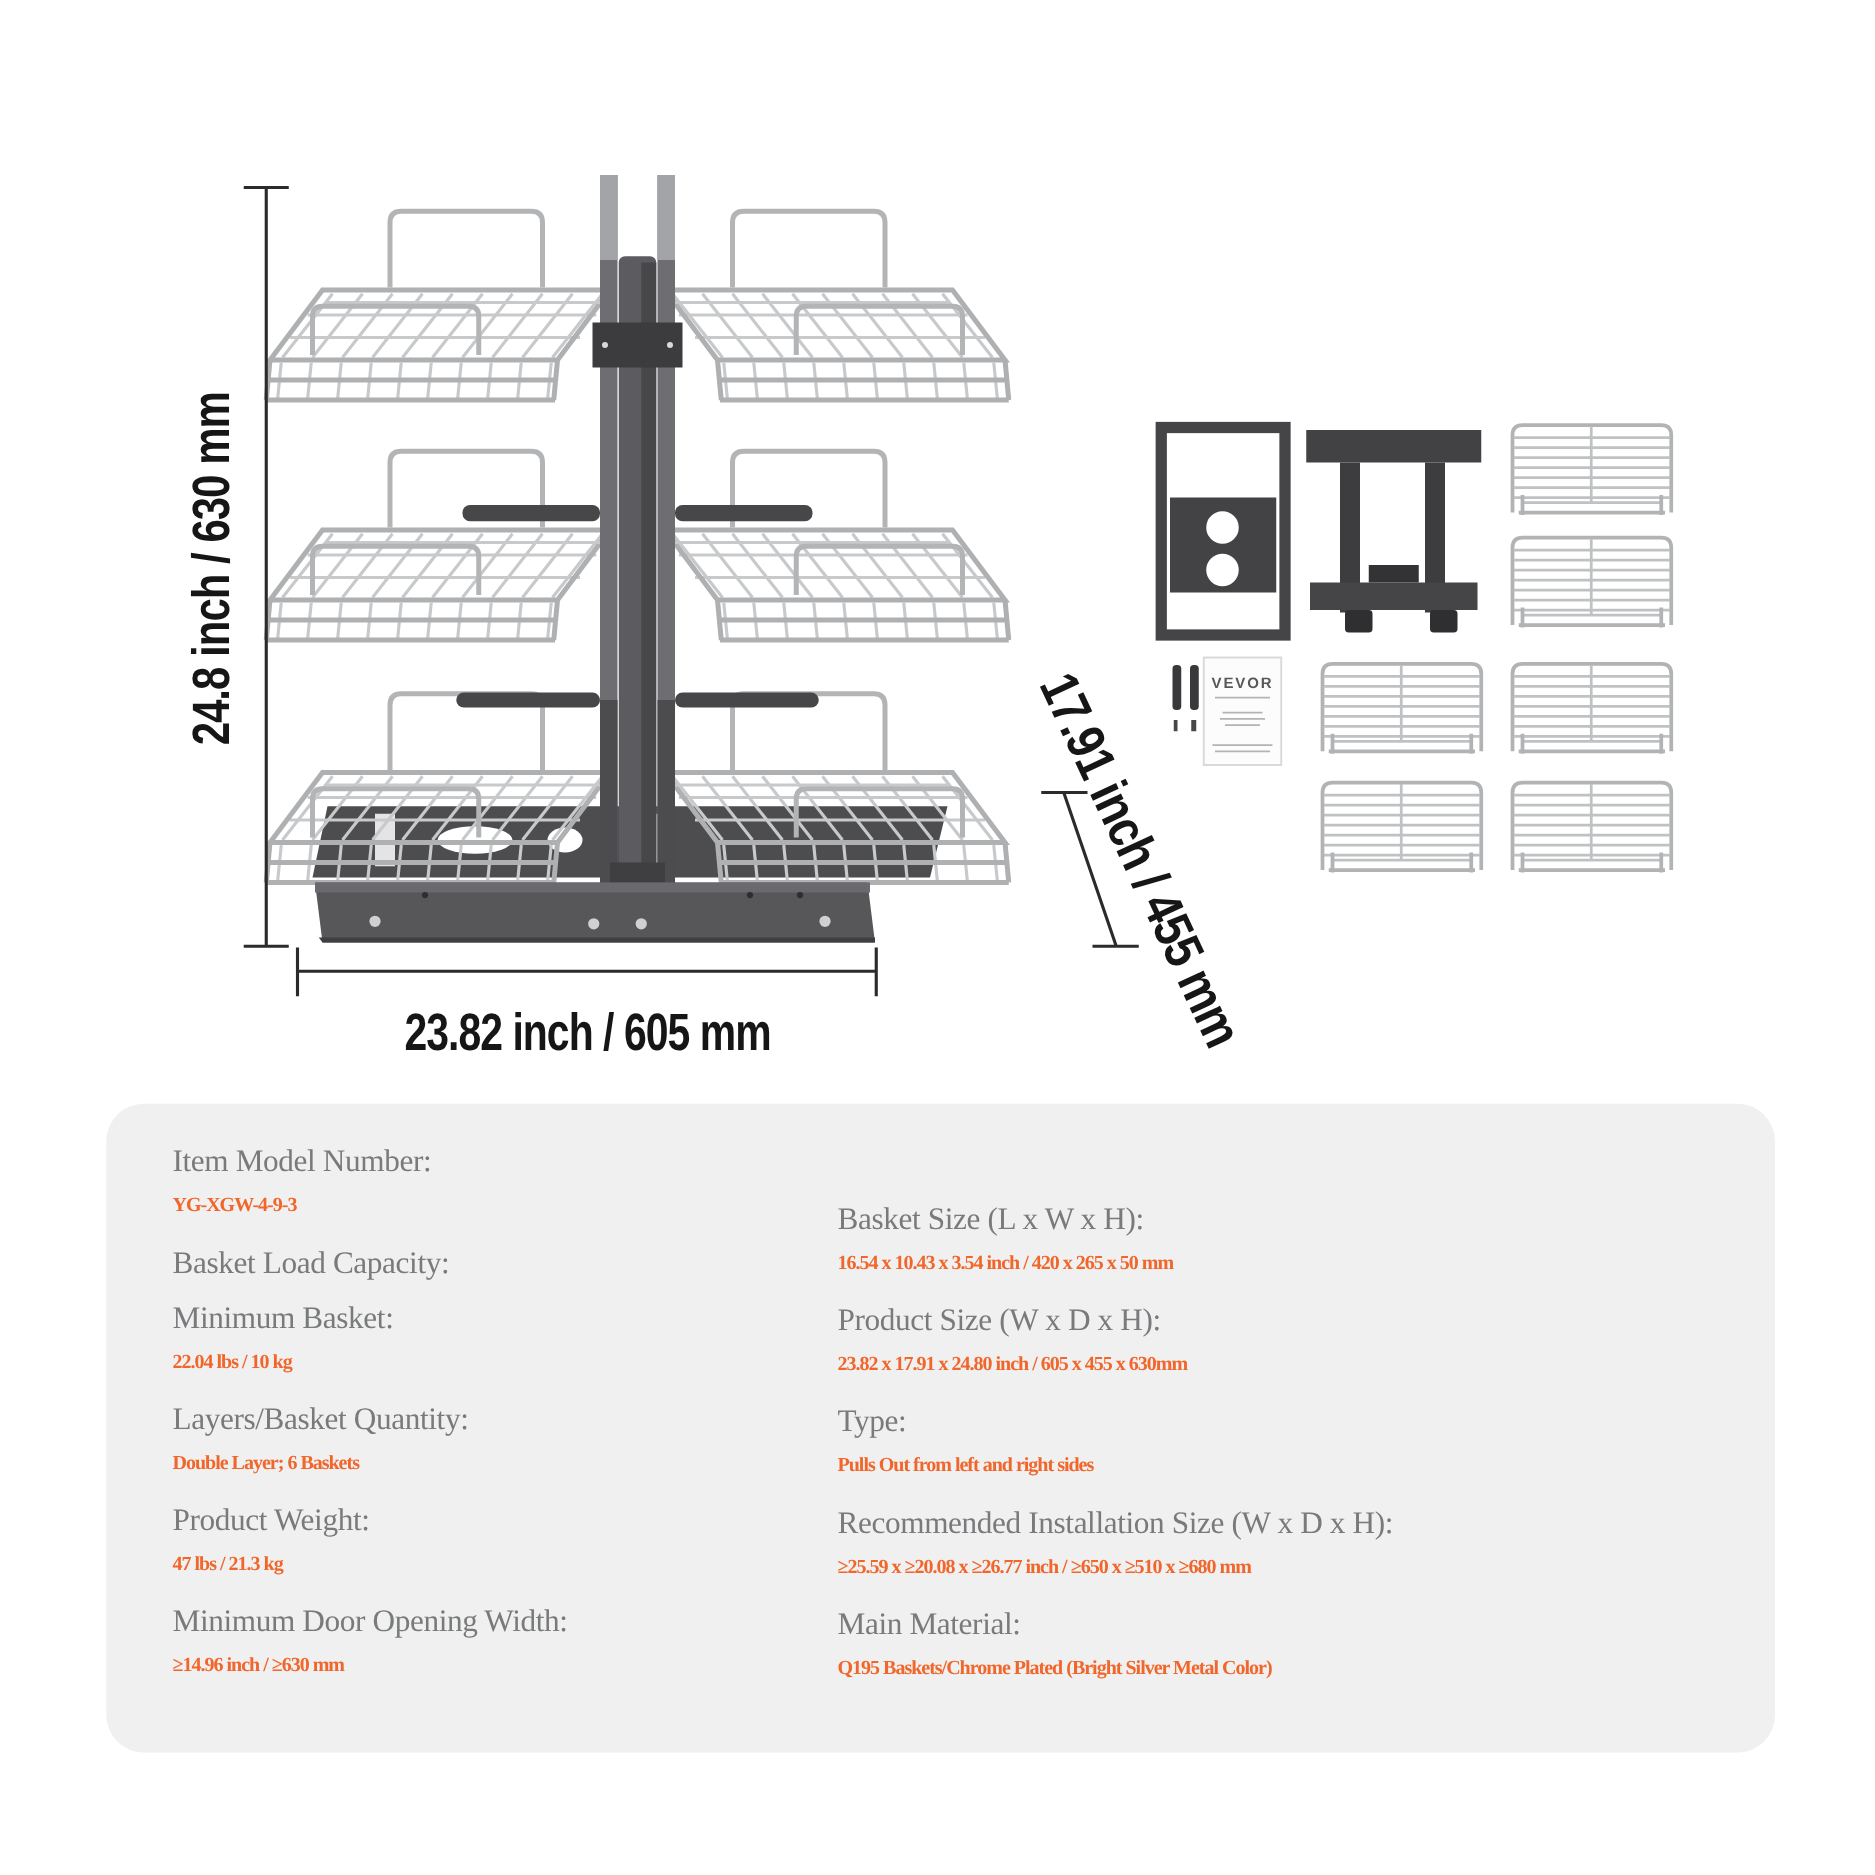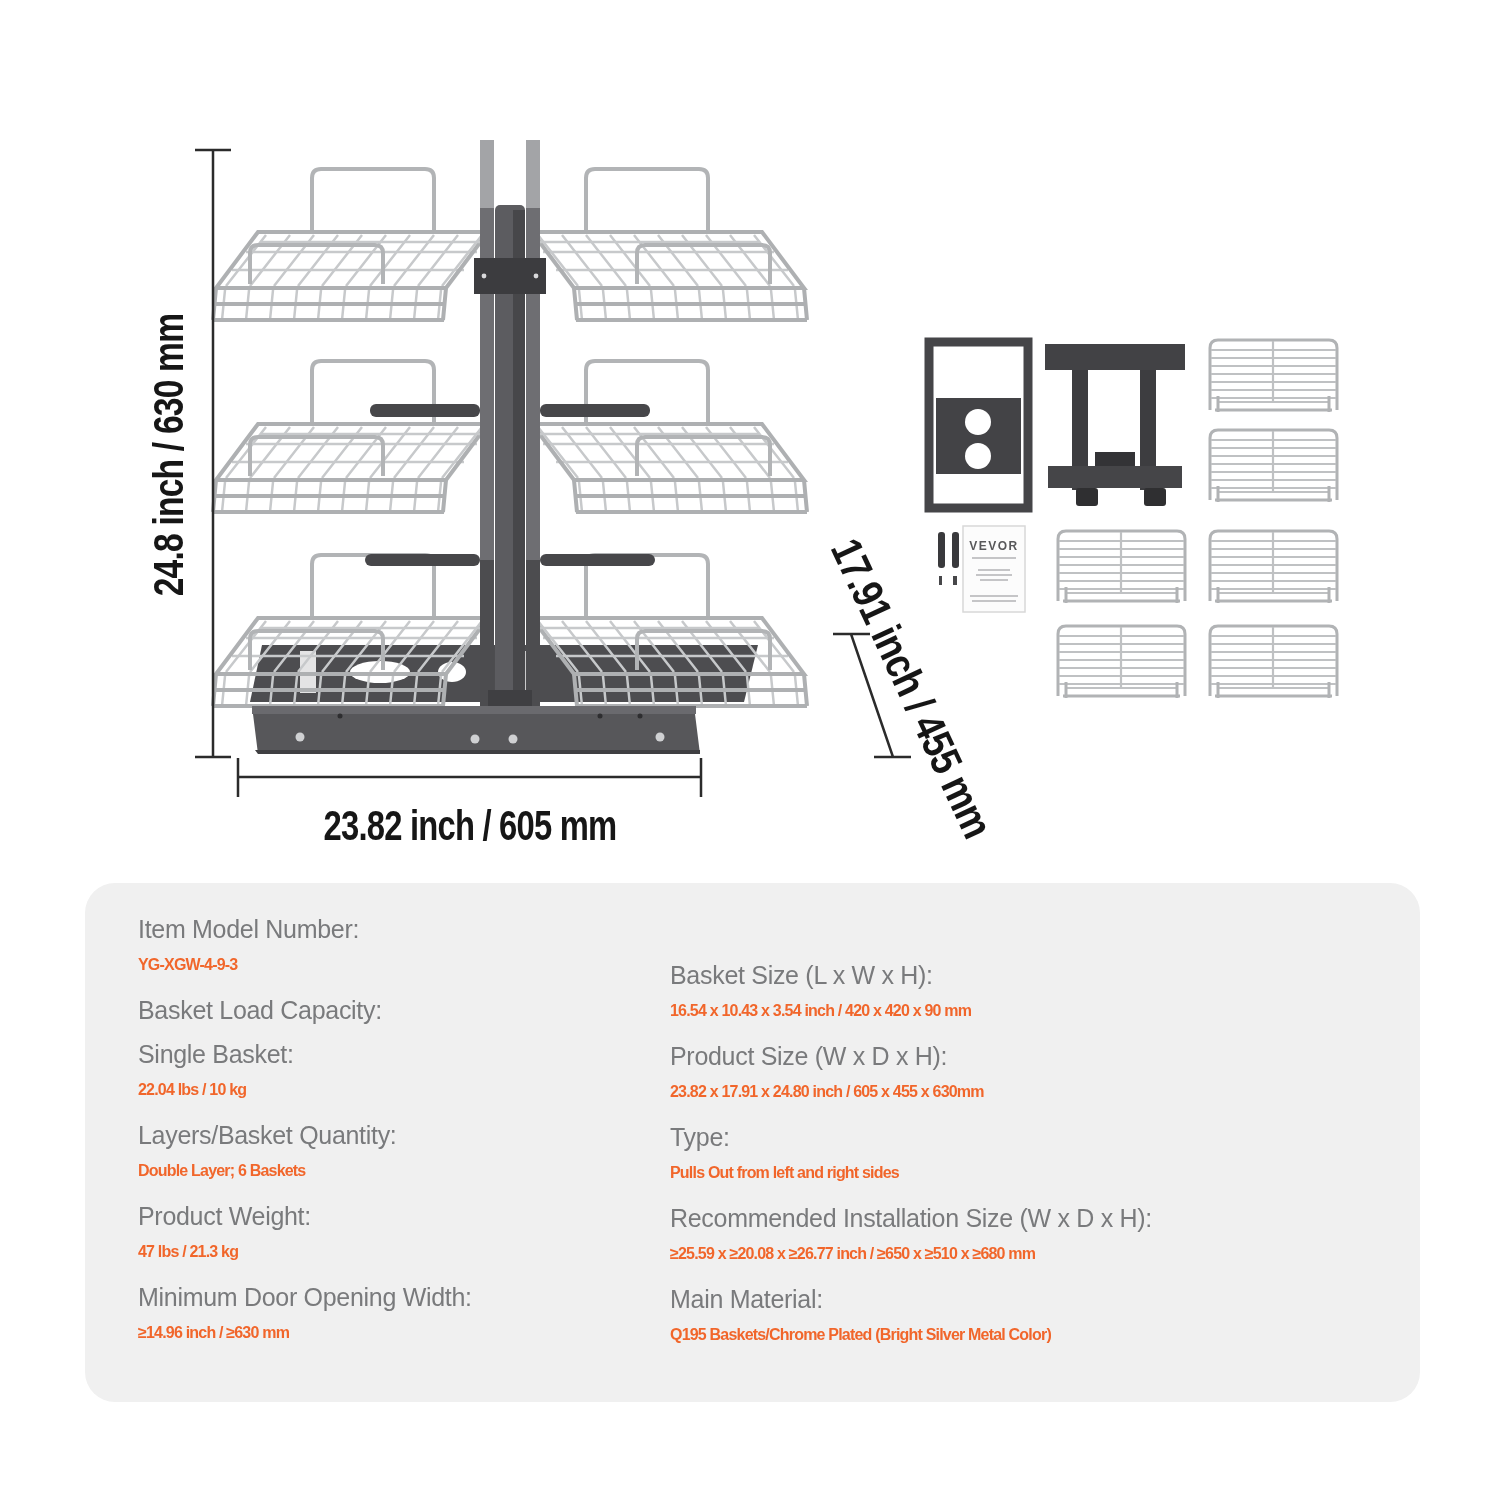"Item Model Number:" .spec-row { font-family: none -> Liberation Serif, serif }
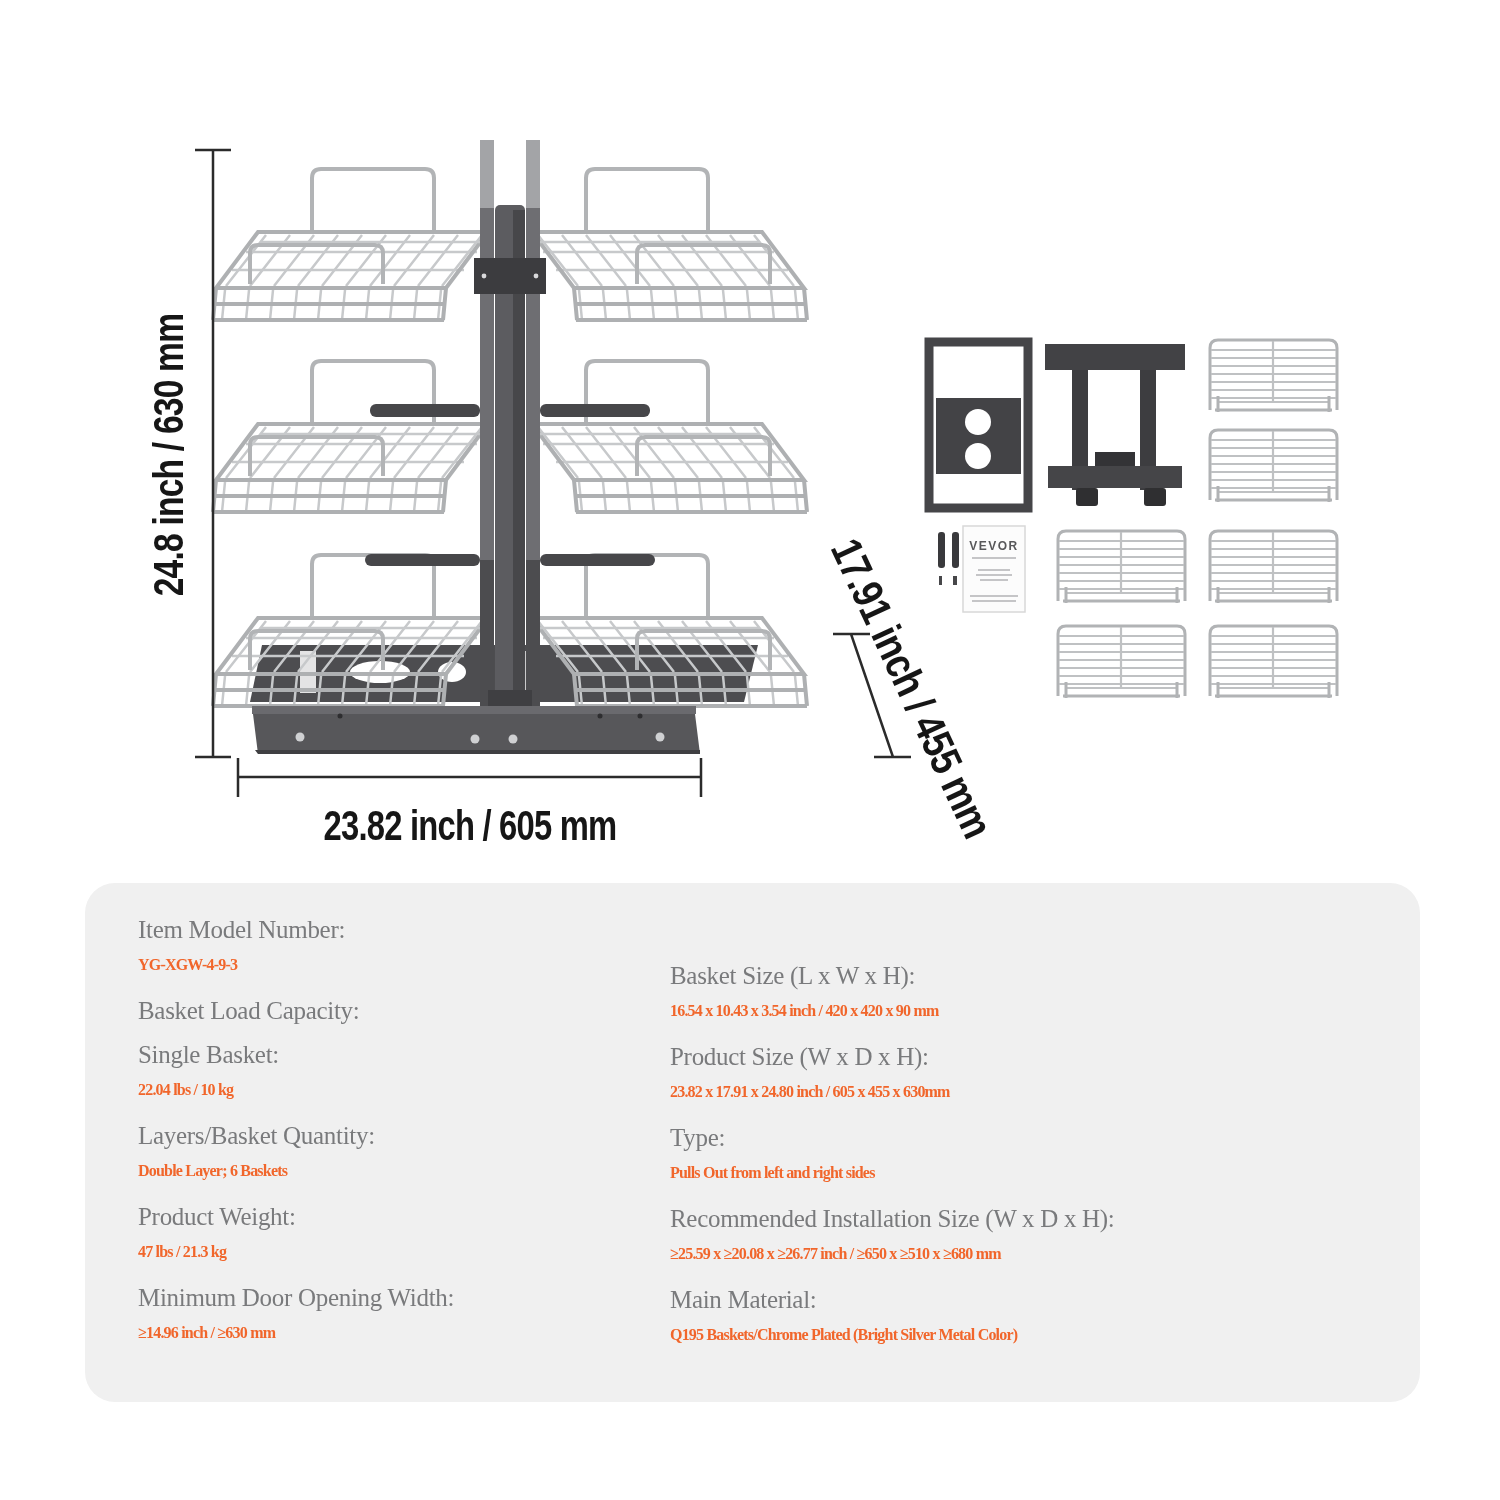"16.54 x 10.43 x 3.54" div.spec-value { text: 420 x 90 -> 265 x 50 }
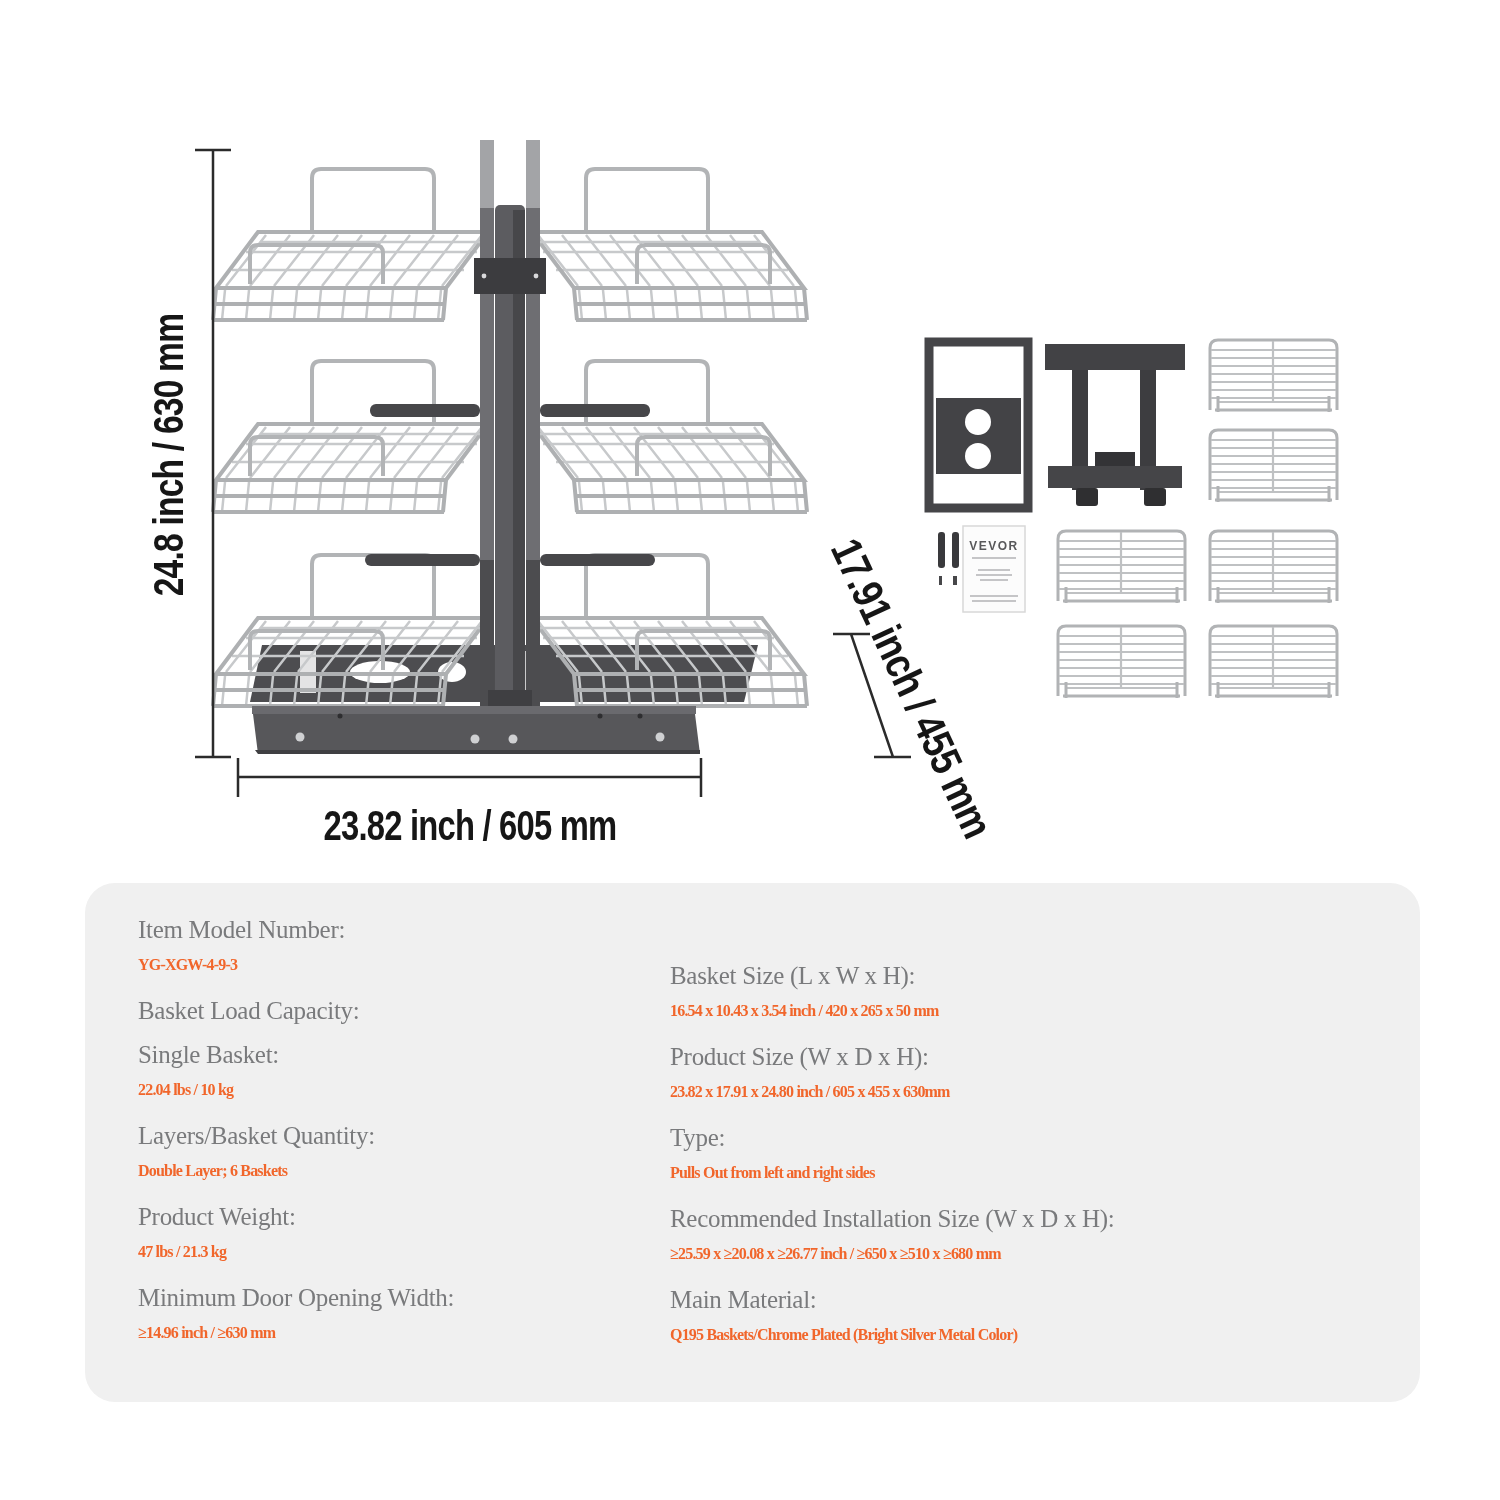"Single Basket:" div.spec-label { text: Single -> Minimum }
